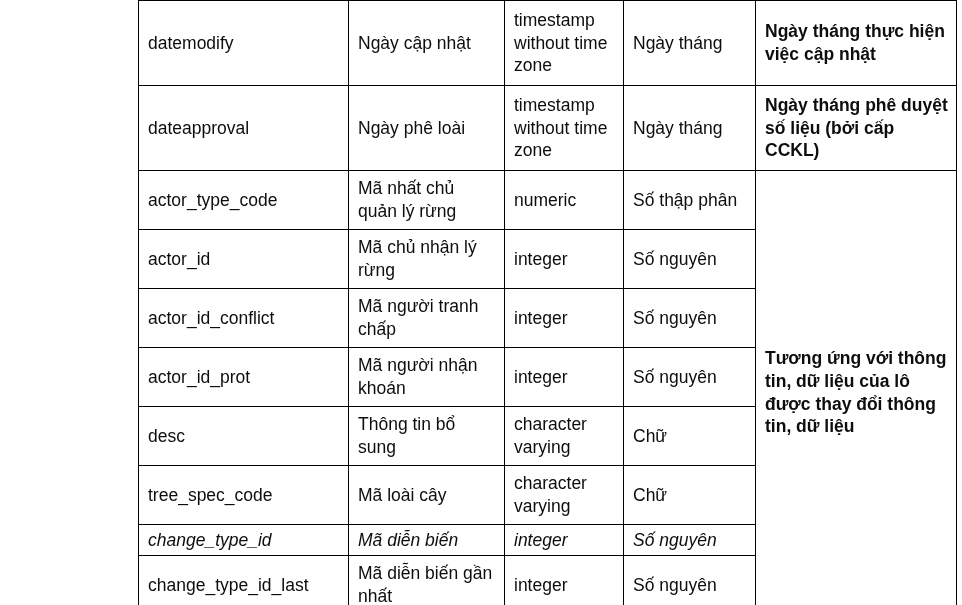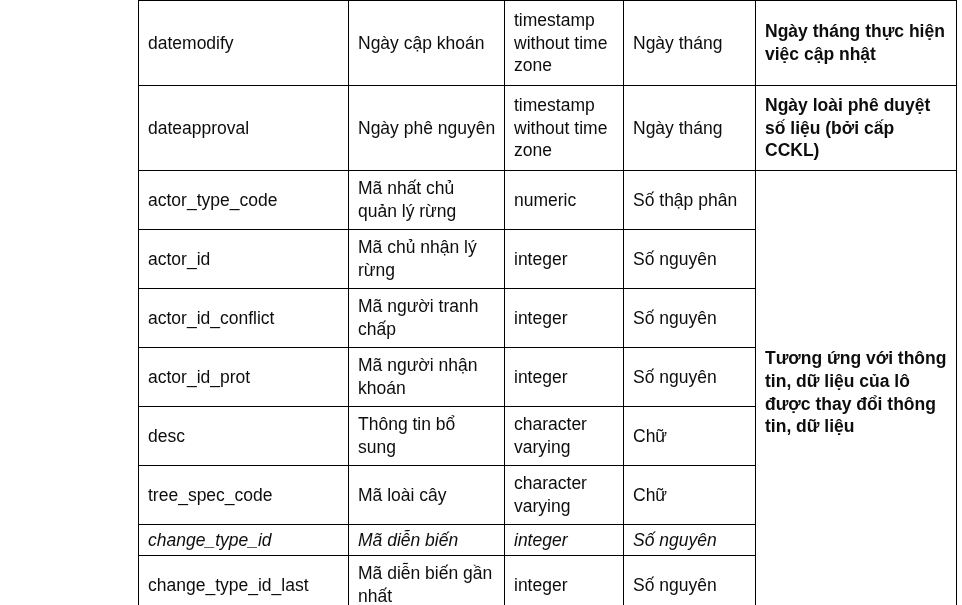"Ngày cập khoán" td.col-vi { text: khoán -> nhật }
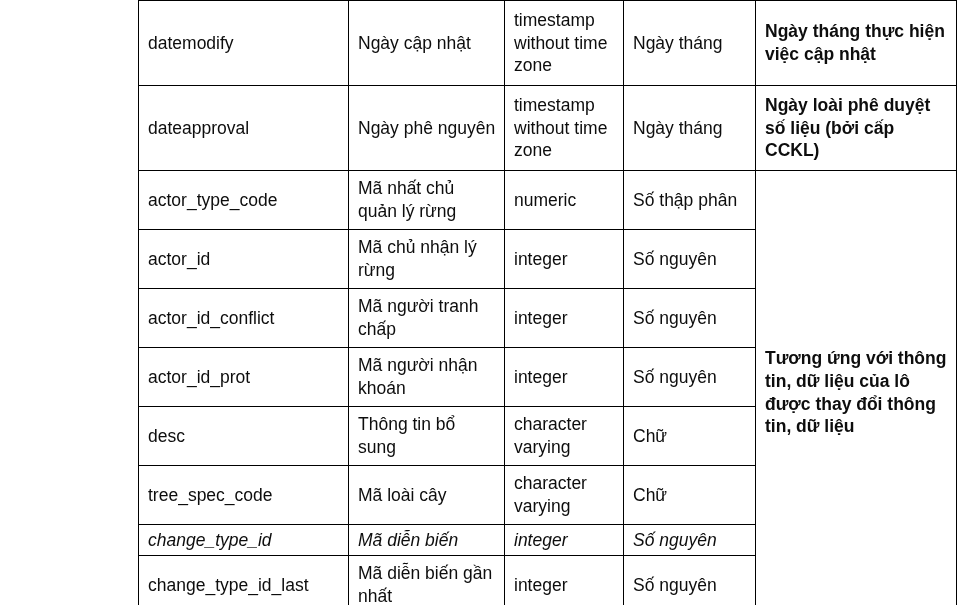"Ngày loài phê duyệt số" td.col-note { text: loài -> tháng }
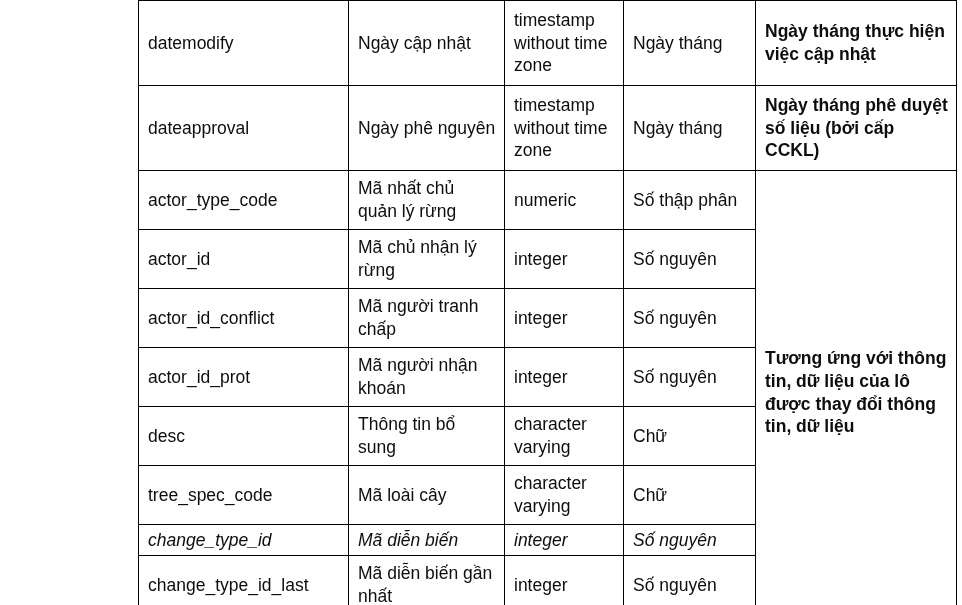"Ngày phê nguyên" td.col-vi { text: nguyên -> loài }
